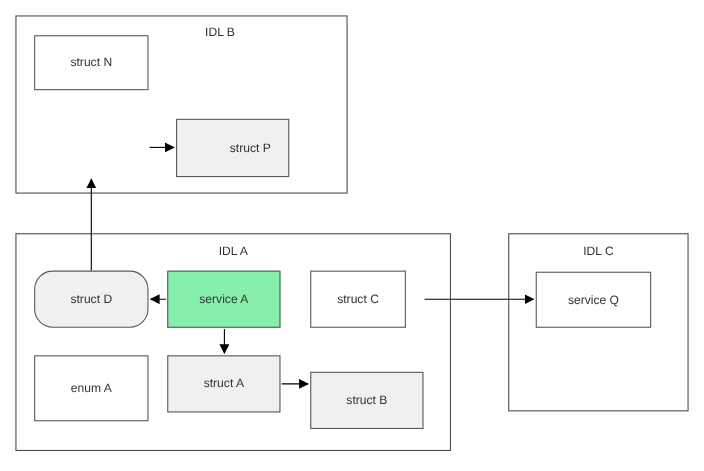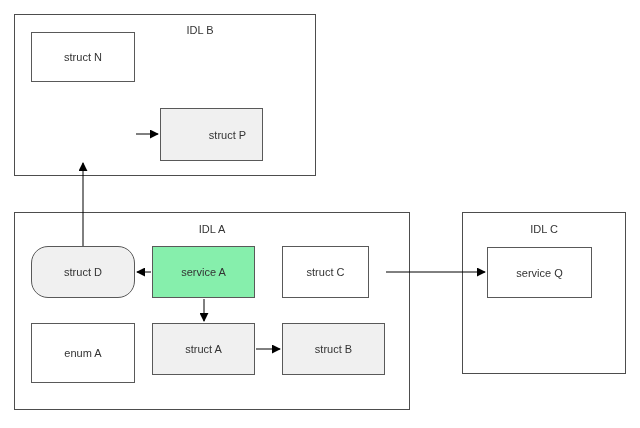"struct B" div.node { top: 323px -> 338px }
